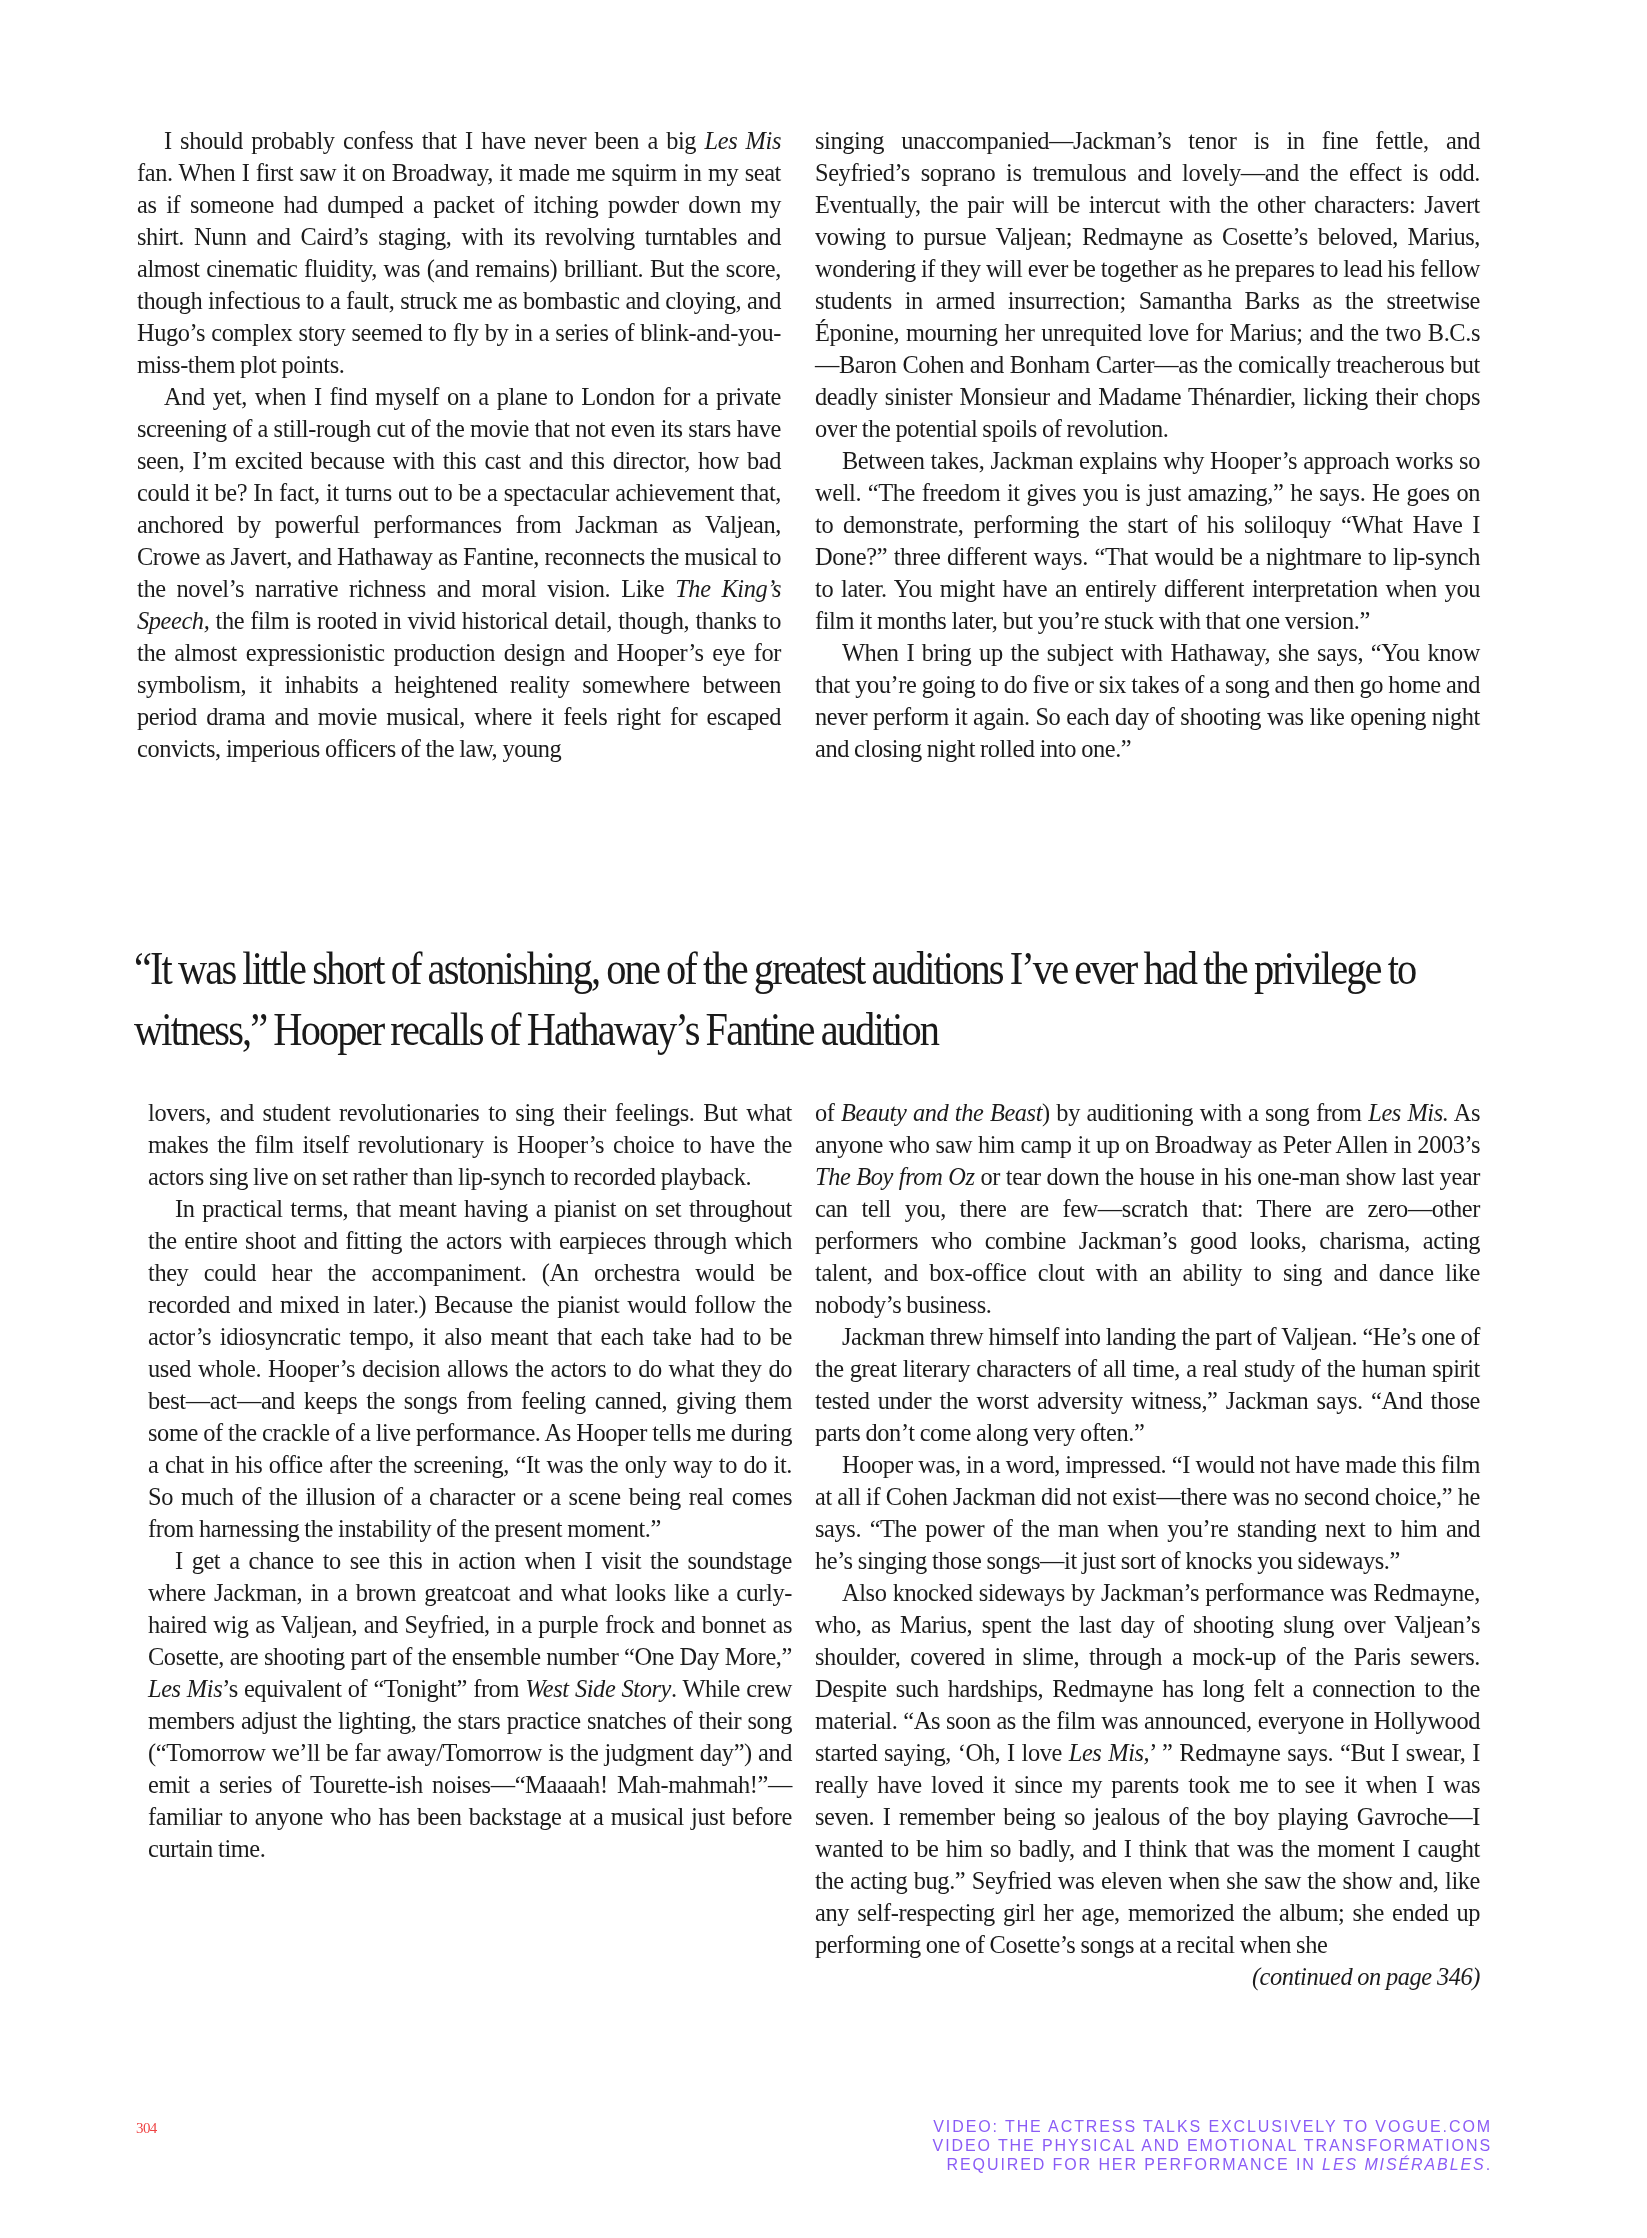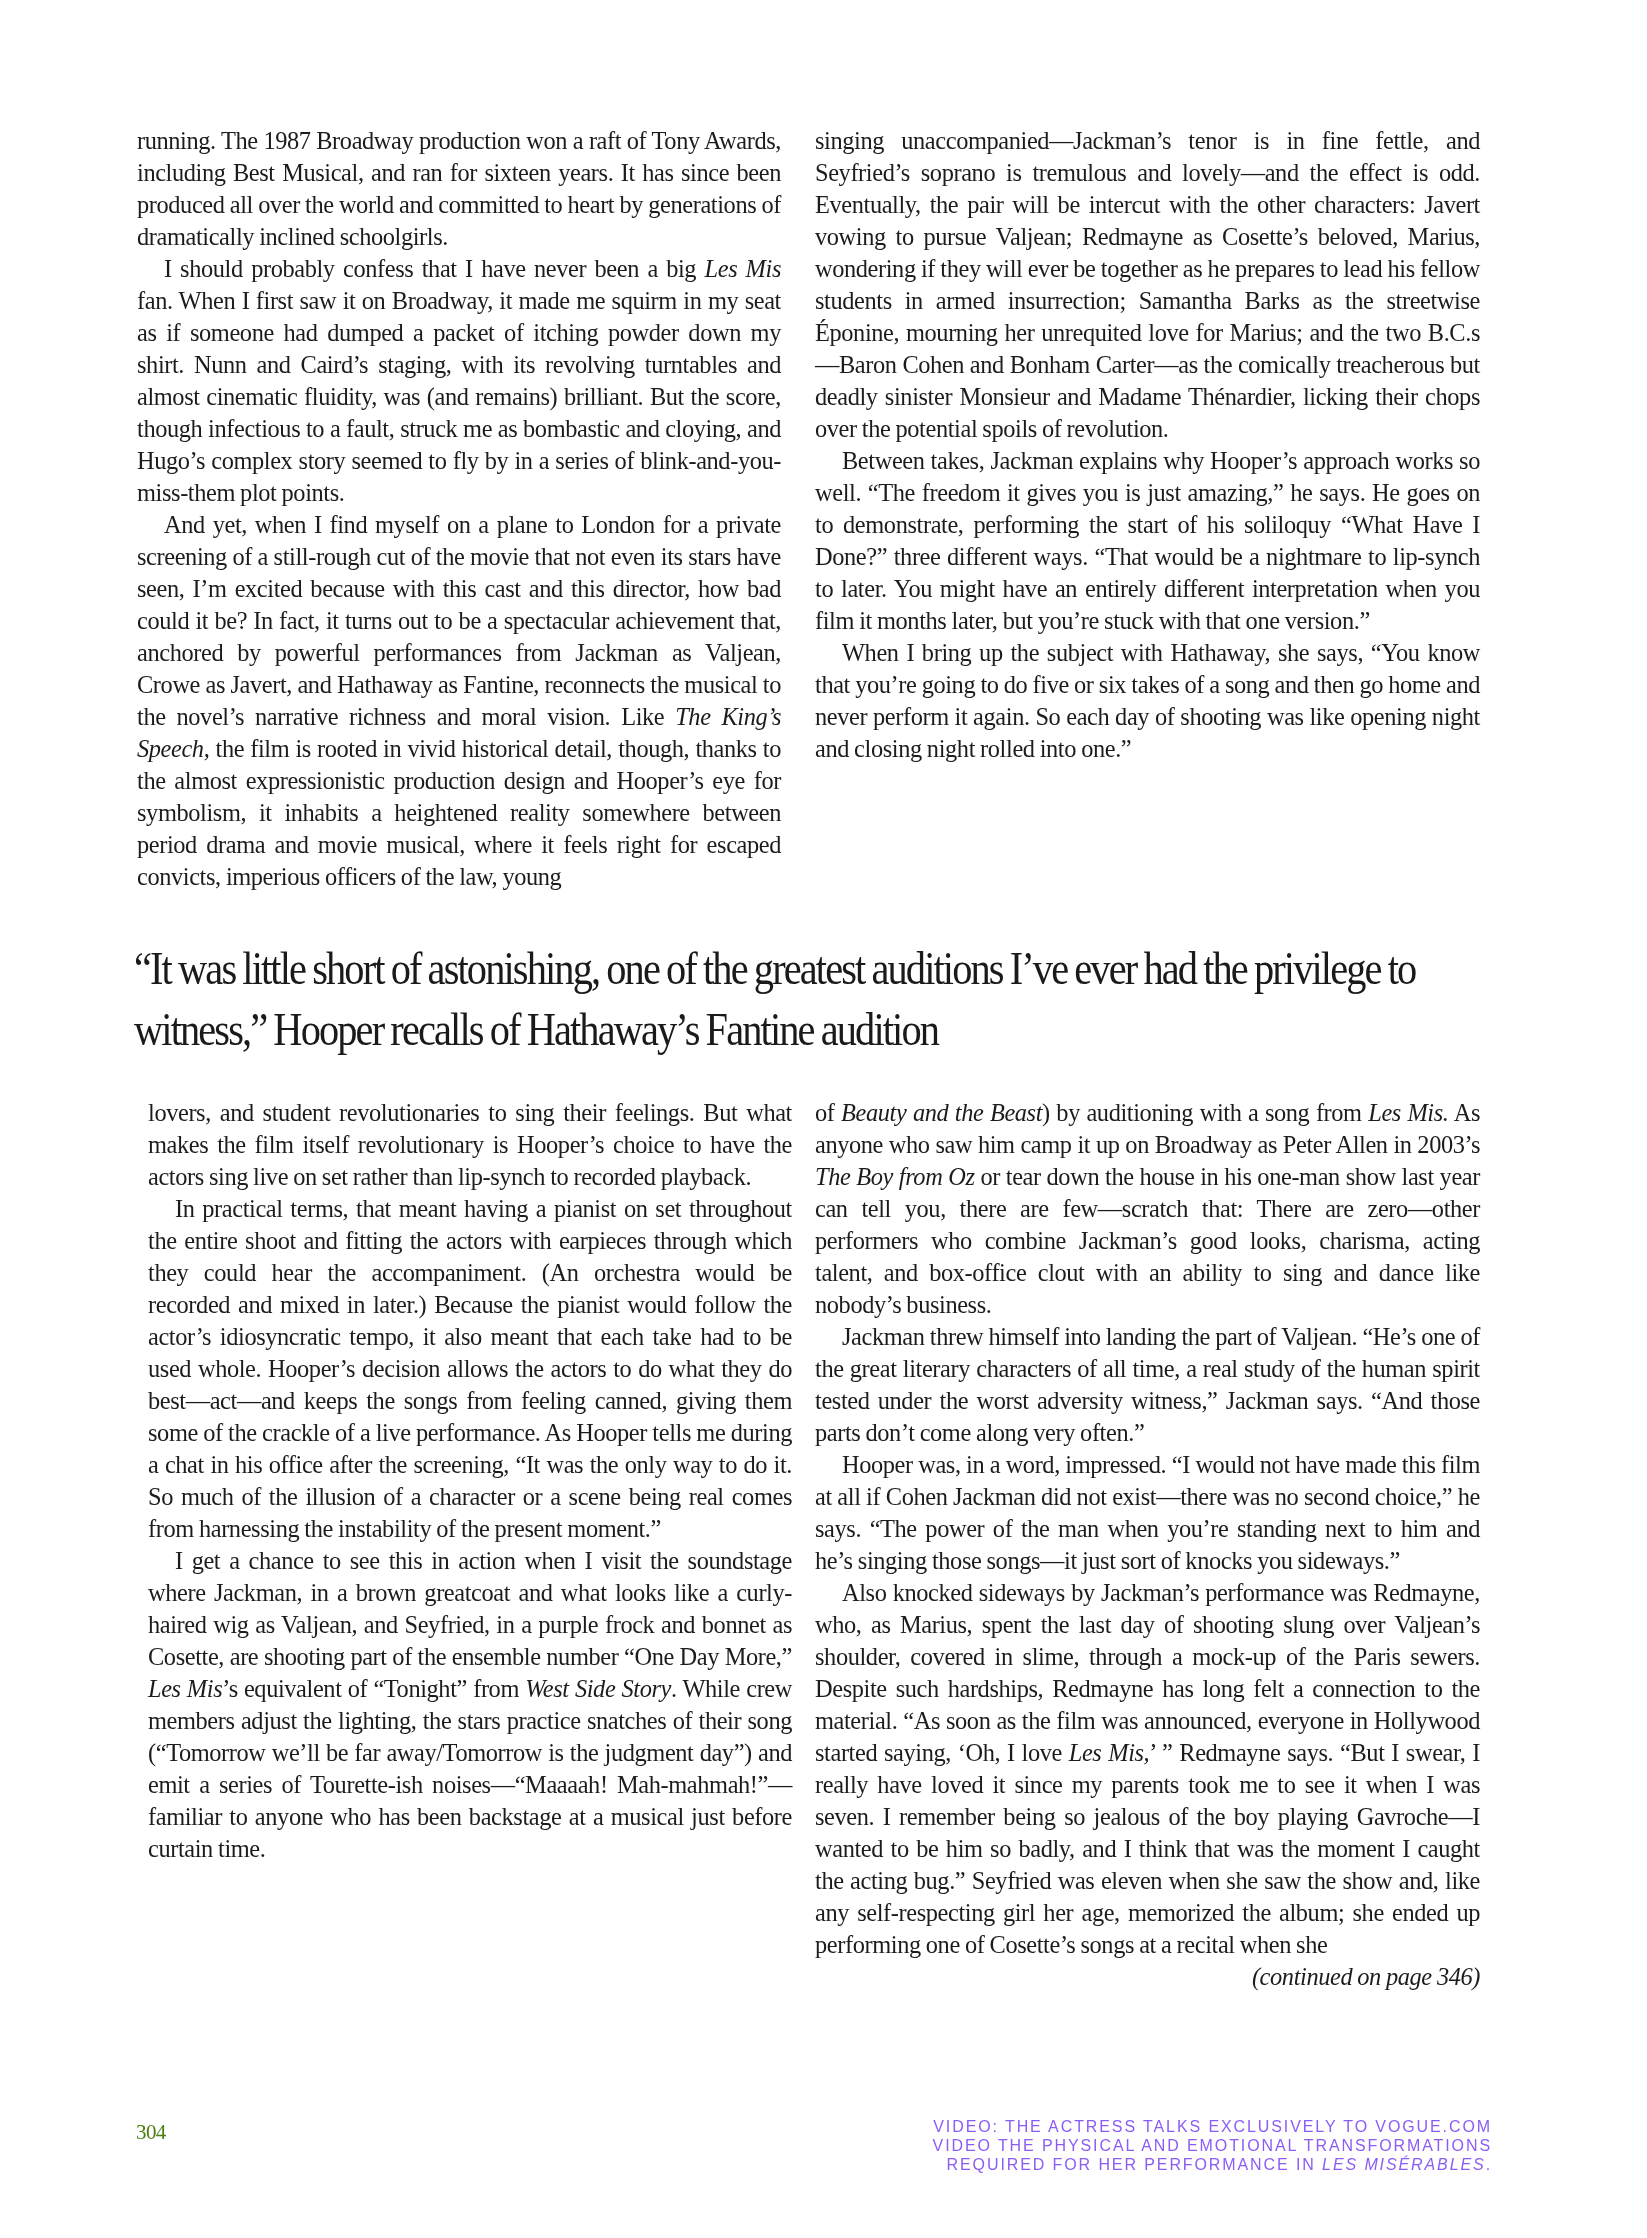"running. The 1987 Broadway production" p { html: <p><span>running. The 1987 Broadway production won a raft of Tony Awards, including Best Musical, and ran for sixteen years. It has since been produced all over the world and committed to heart by generations of dramatically inclined schoolgirls.</span></p> -> none }
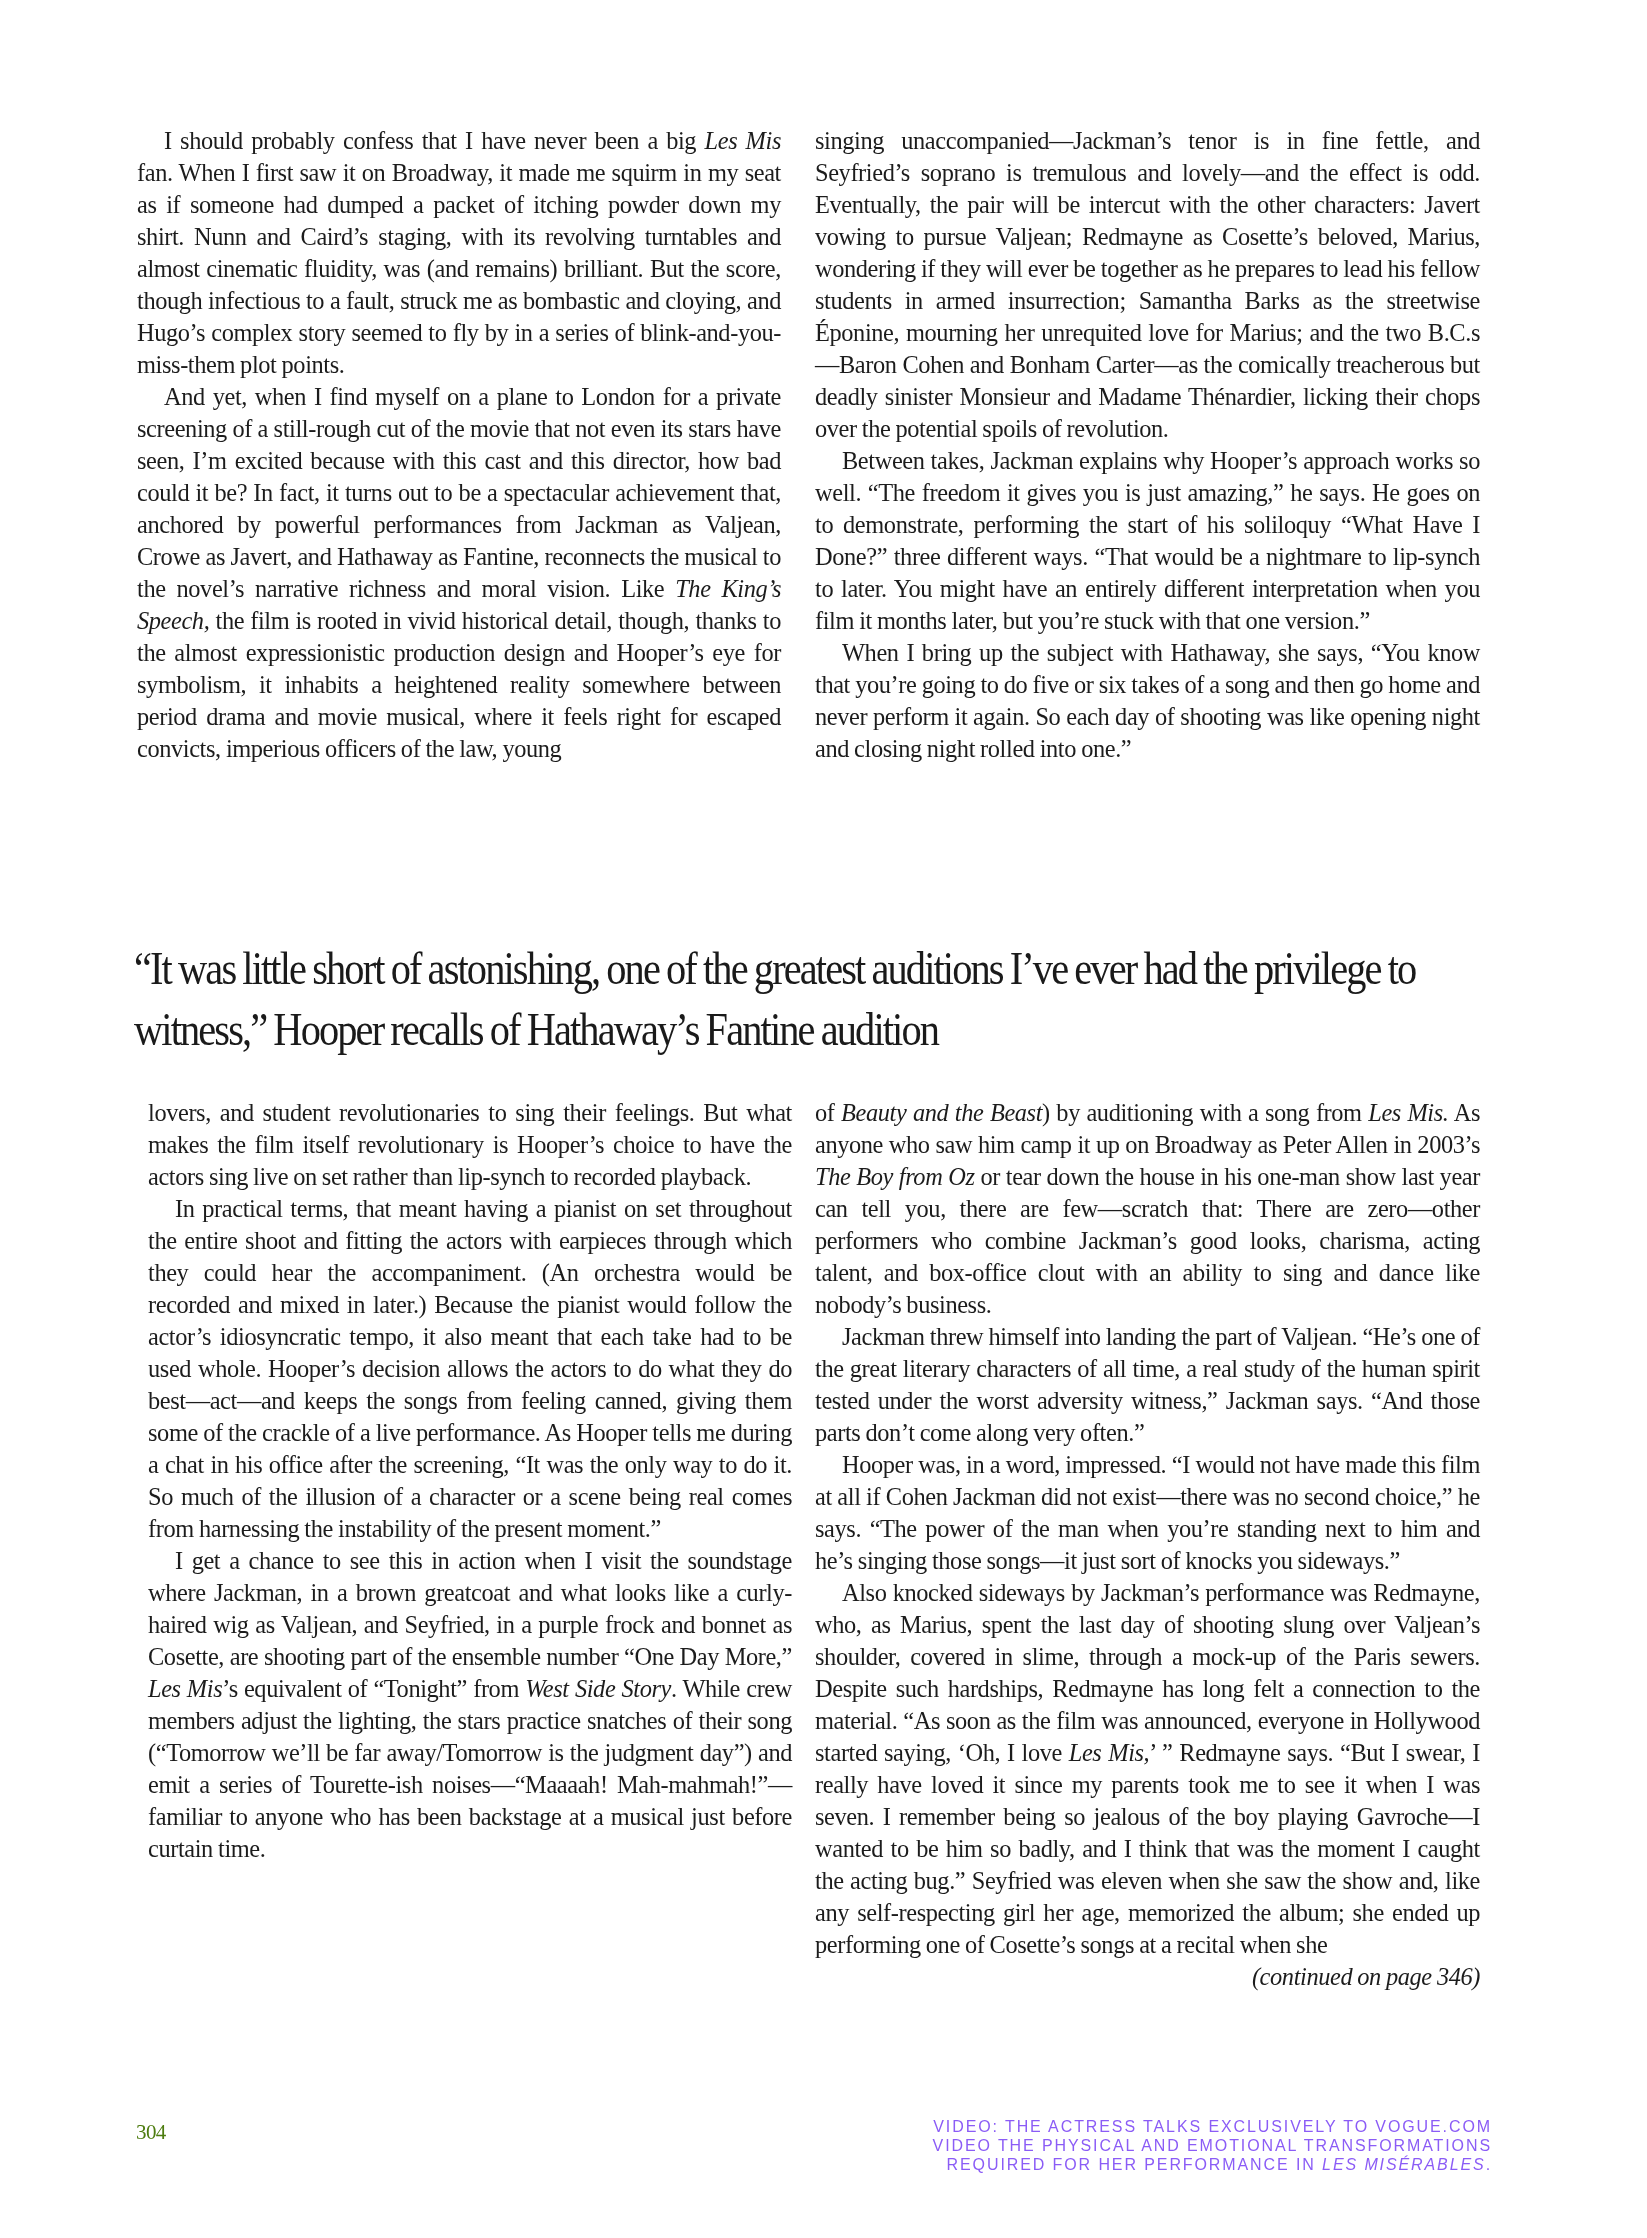"304" .folio { color: #4d7c0f -> #ef4444; font-size: 21px -> 15px }
